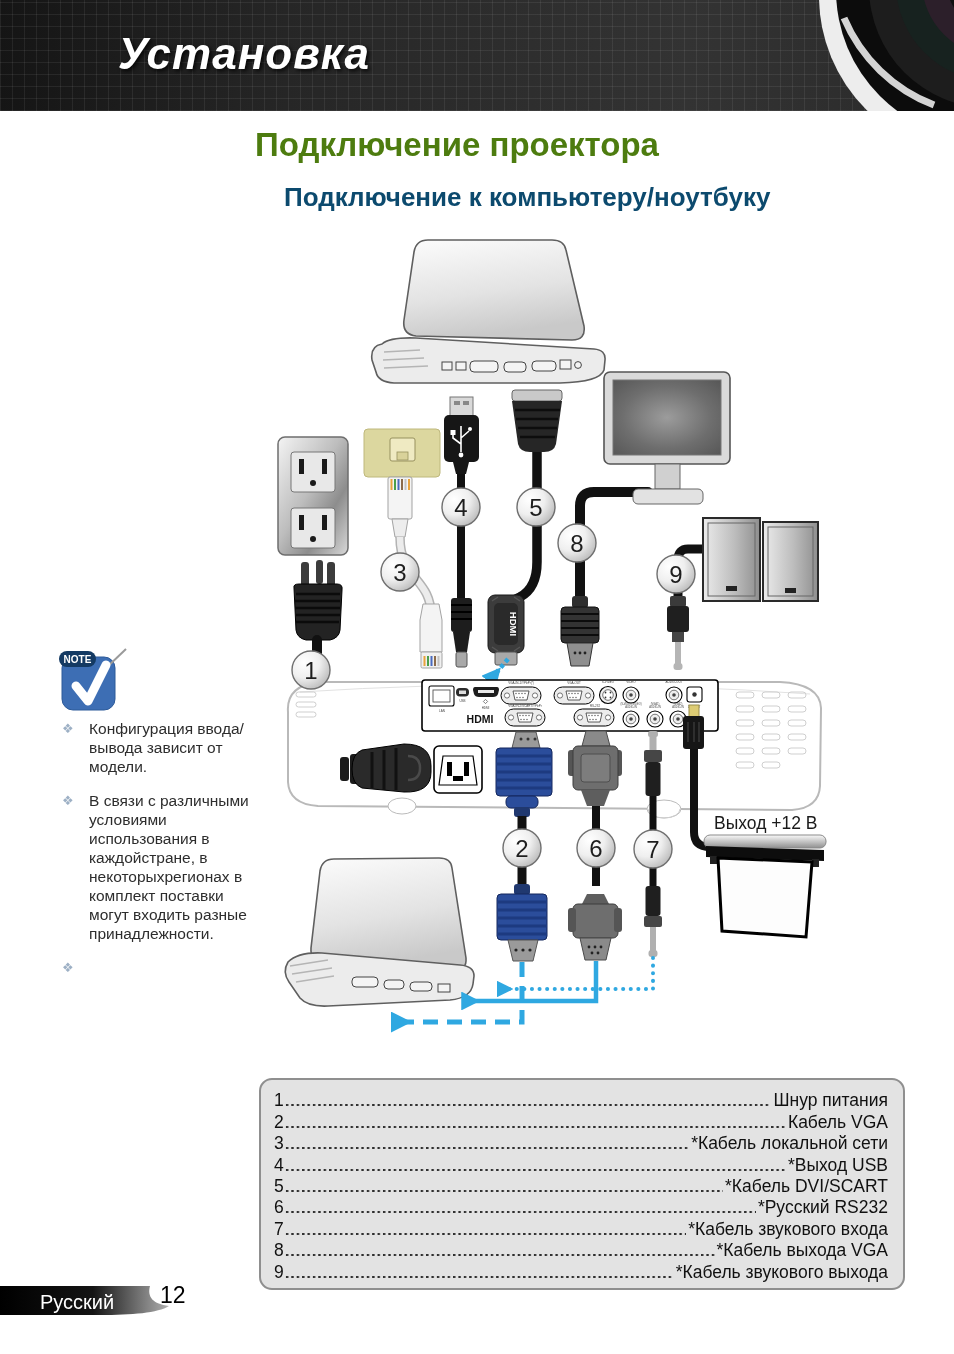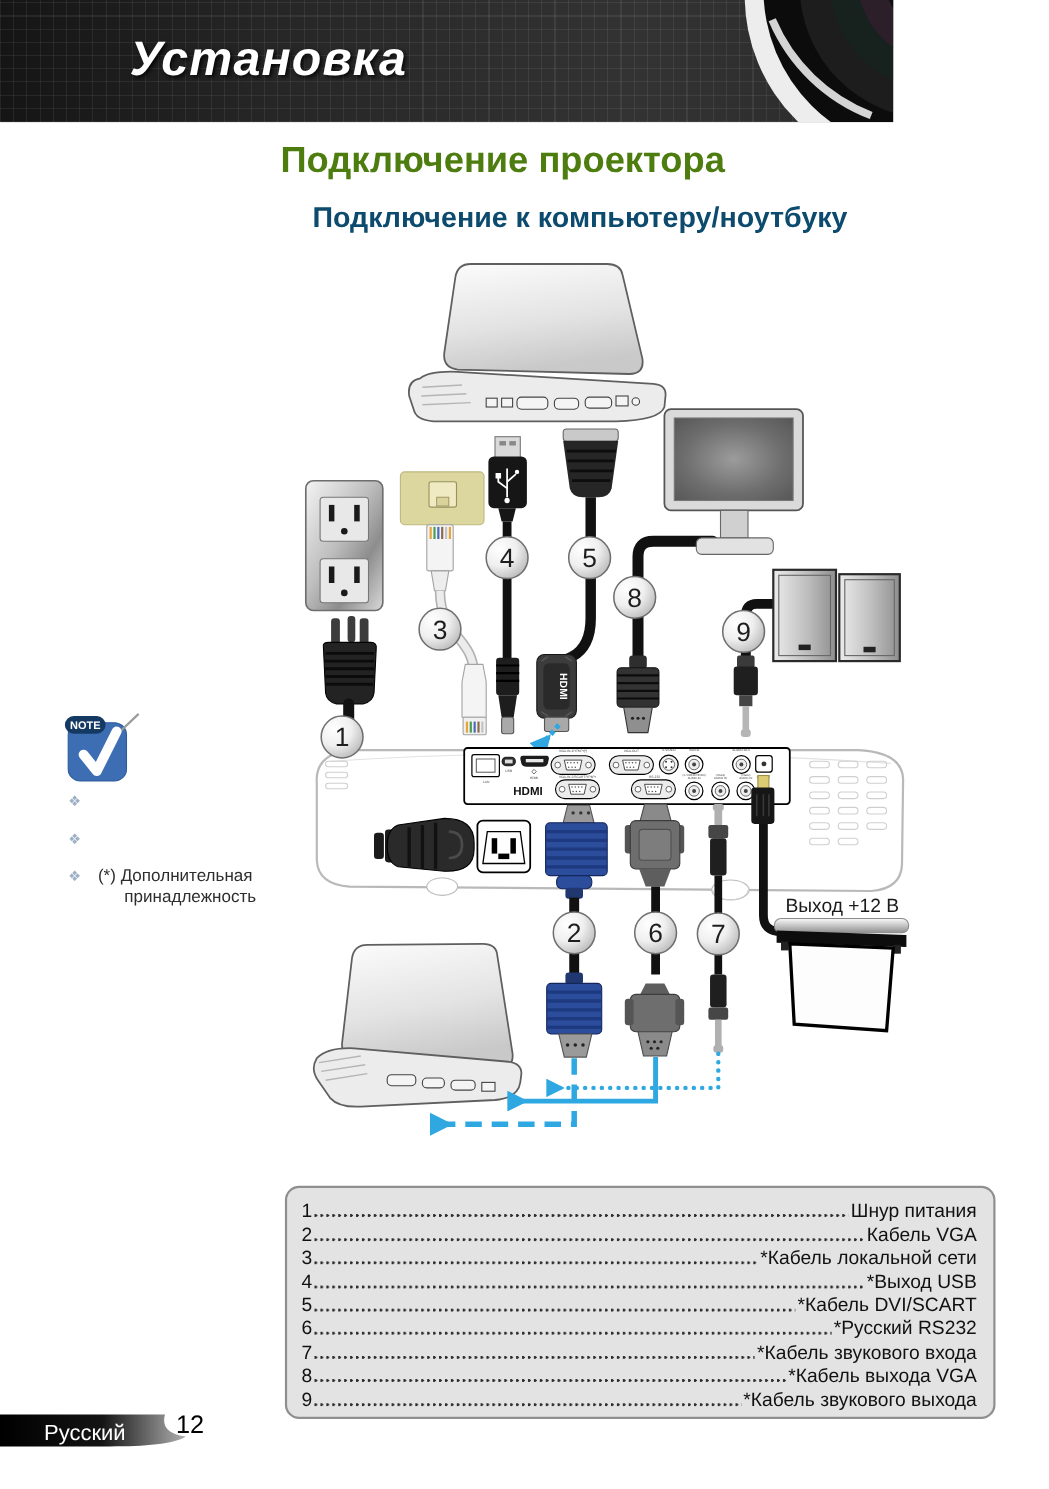"Установка" .banner { width: 812px -> 954px }
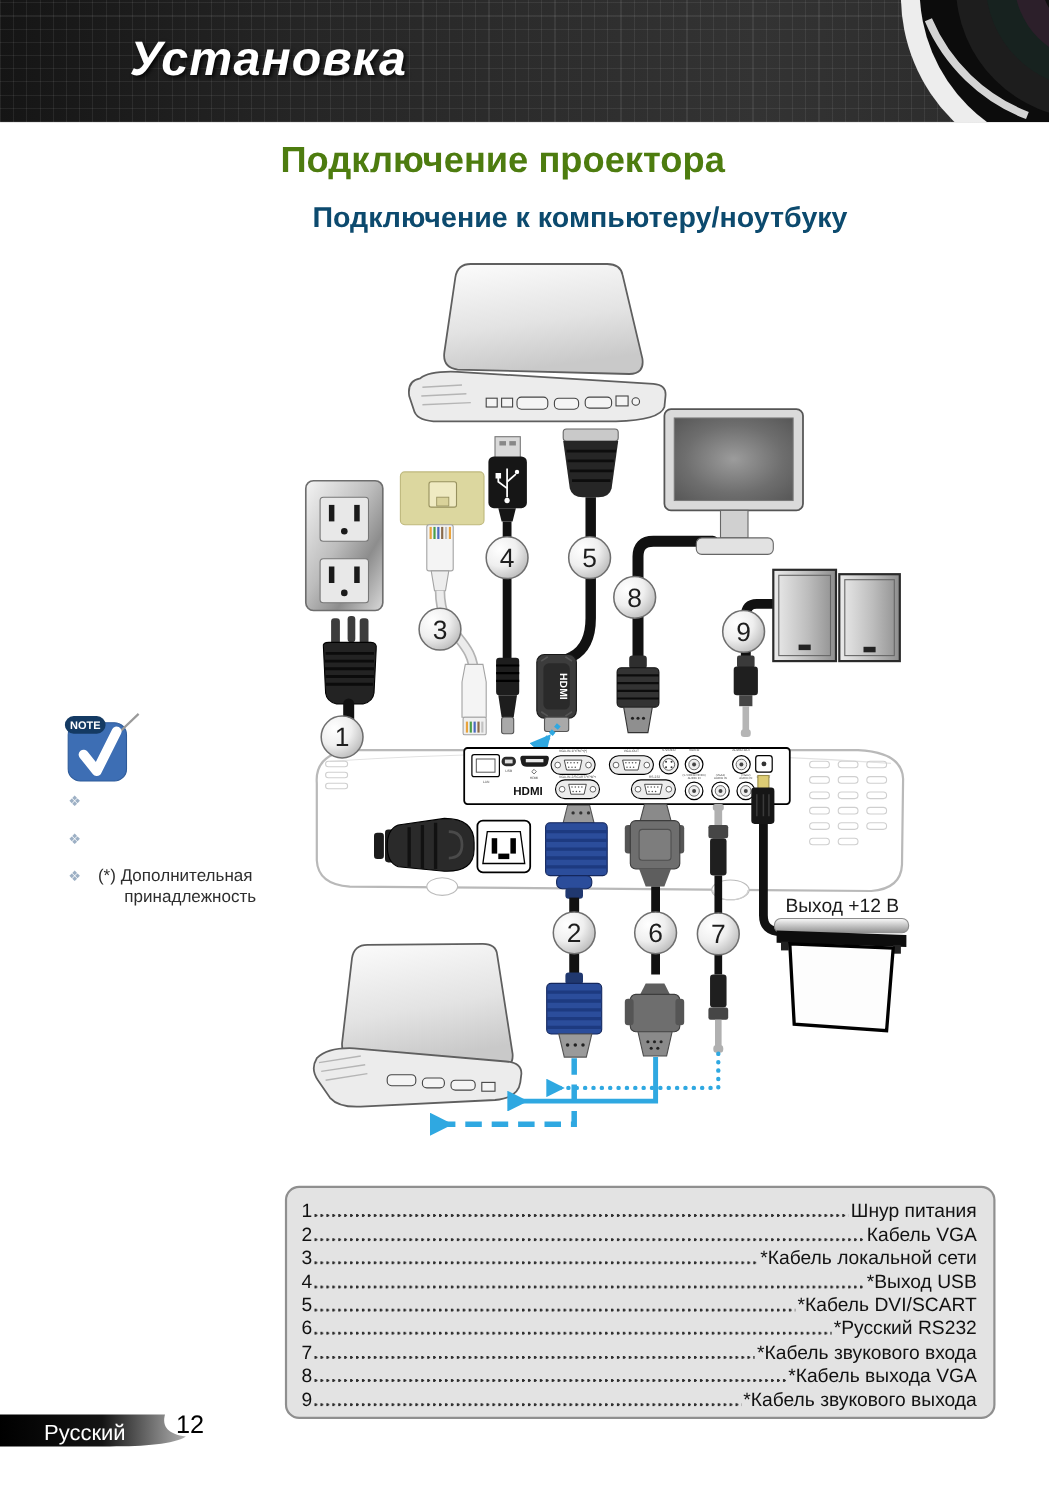"Конфигурация ввода/вывода зависит от" span.note-text { html: none -> <span>Конфигурация ввода/вывода зависит от модели.</span> }
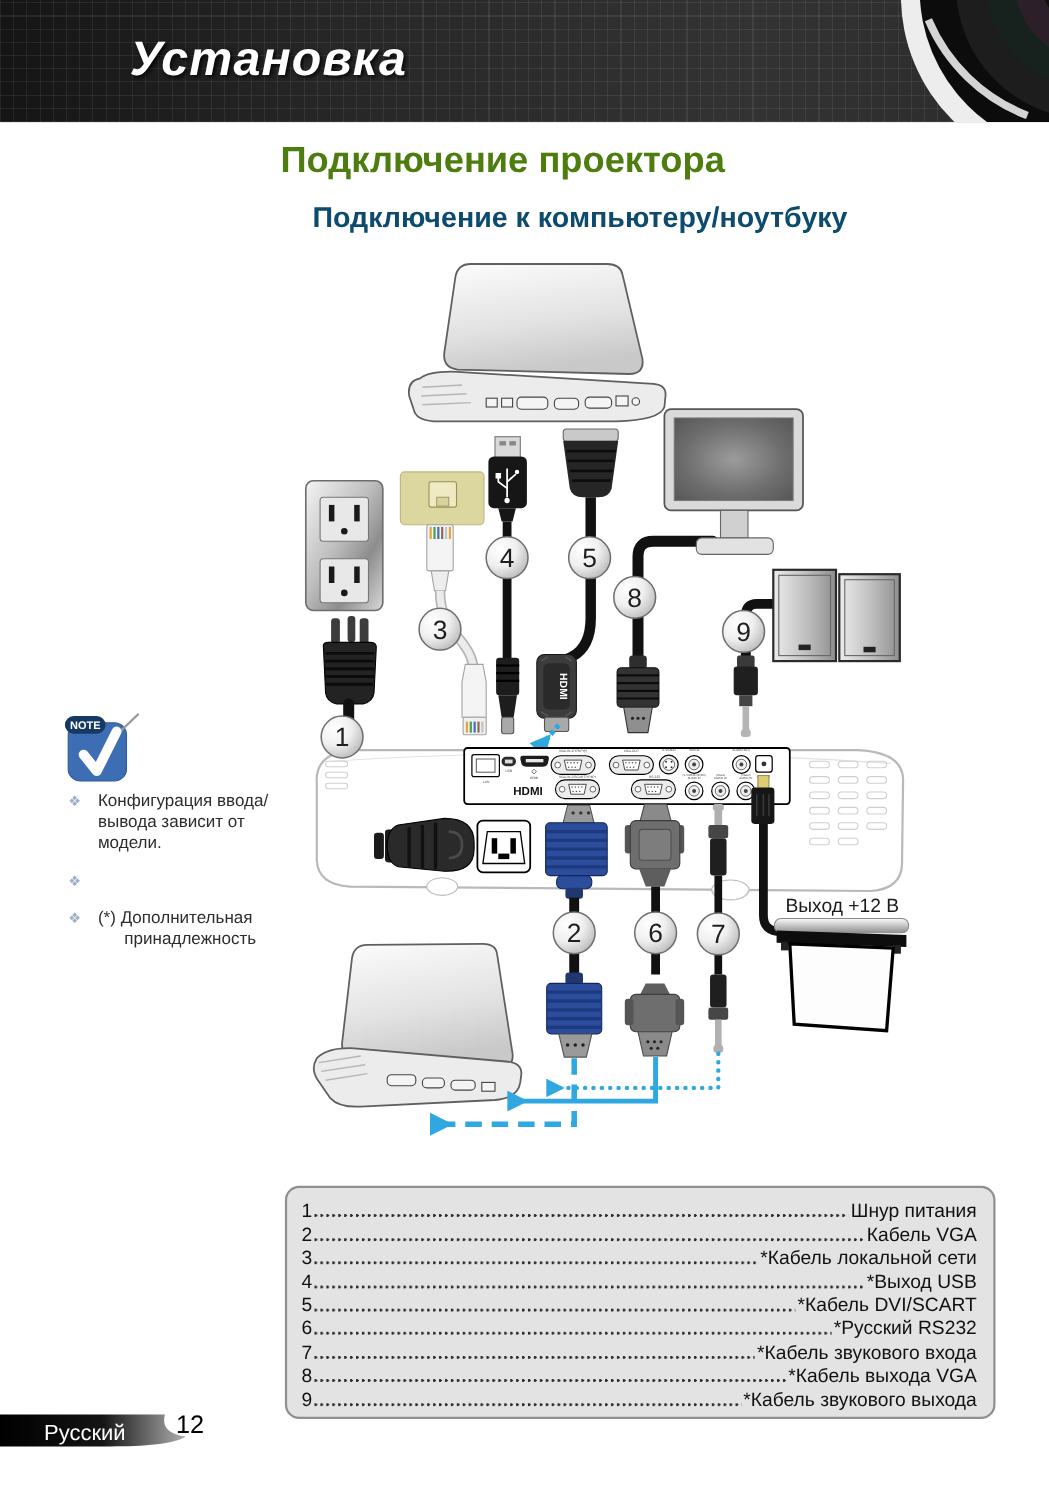"В связи с различными условиями" span.note-text { html: none -> <span>В связи с различными условиями использования в каждойстране, в некоторыхрегионах в комплект поставки могут входить разные принадлежности.</span> }
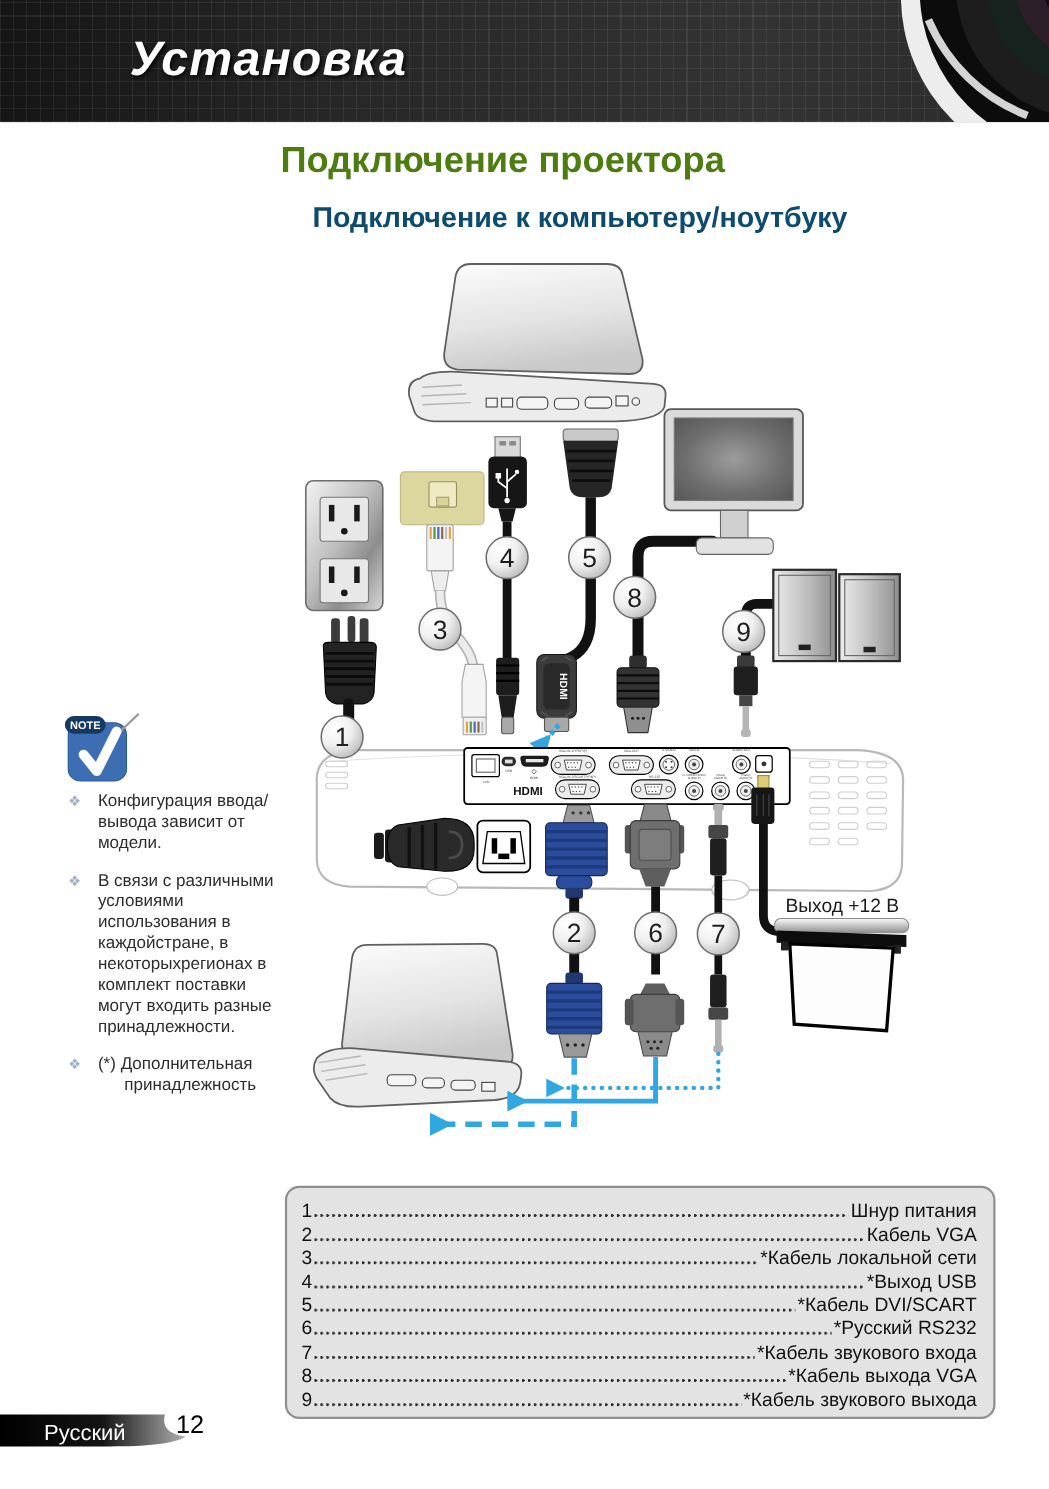"(*) Дополнительная принадлежность" span.note-text { html: <span>(*) Дополнительная принадлежность</span> -> none }
